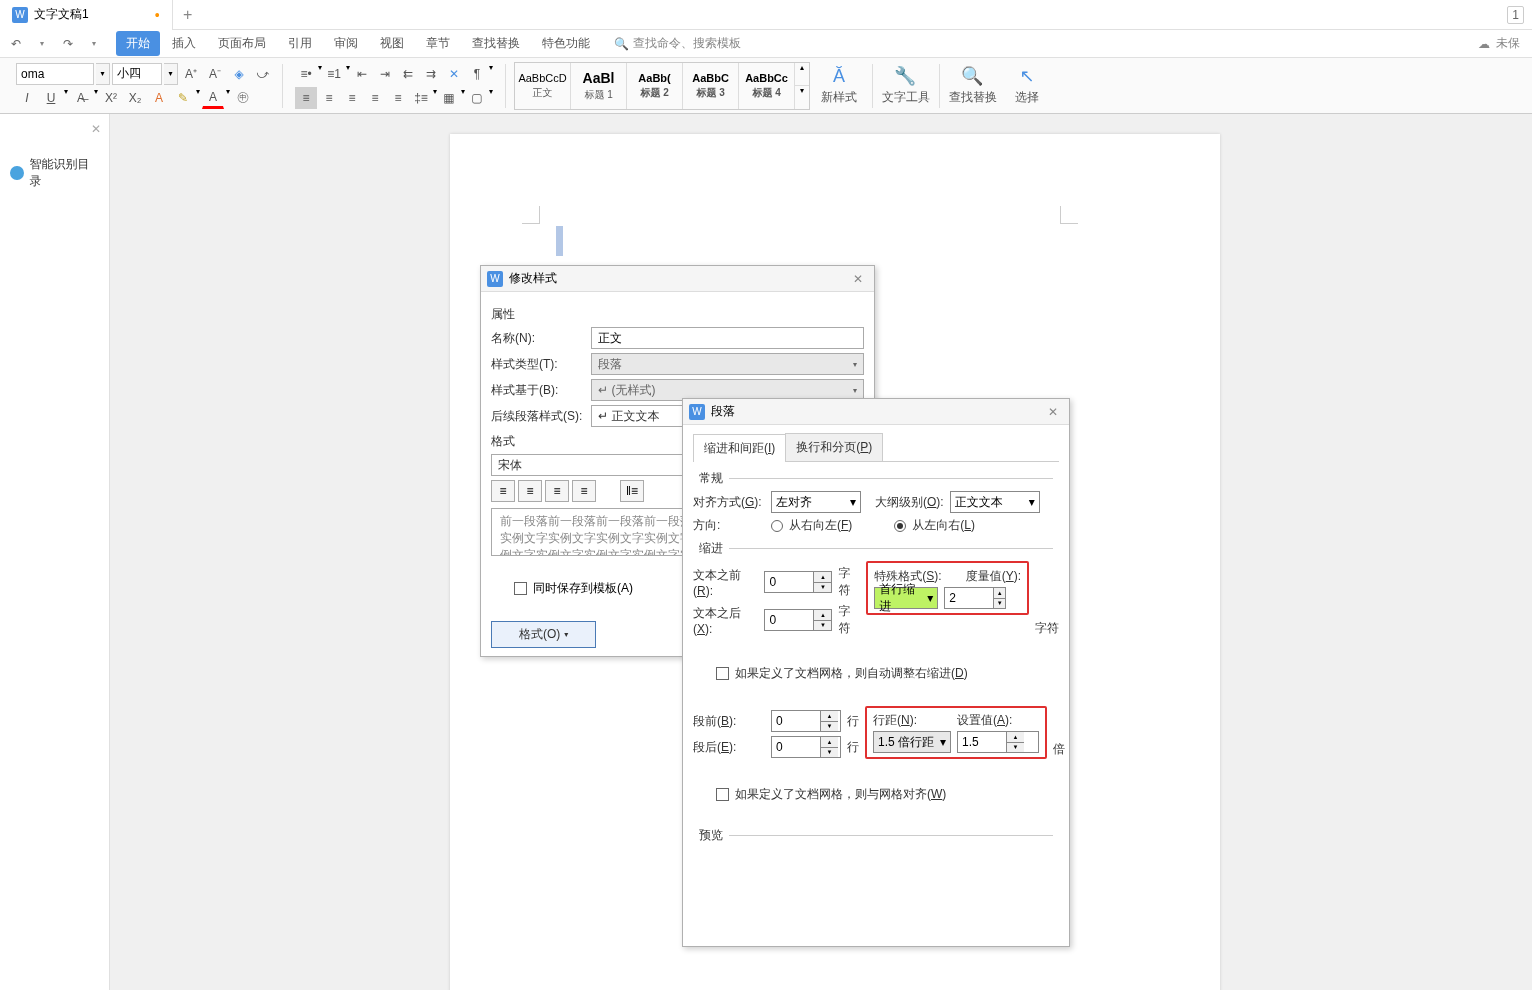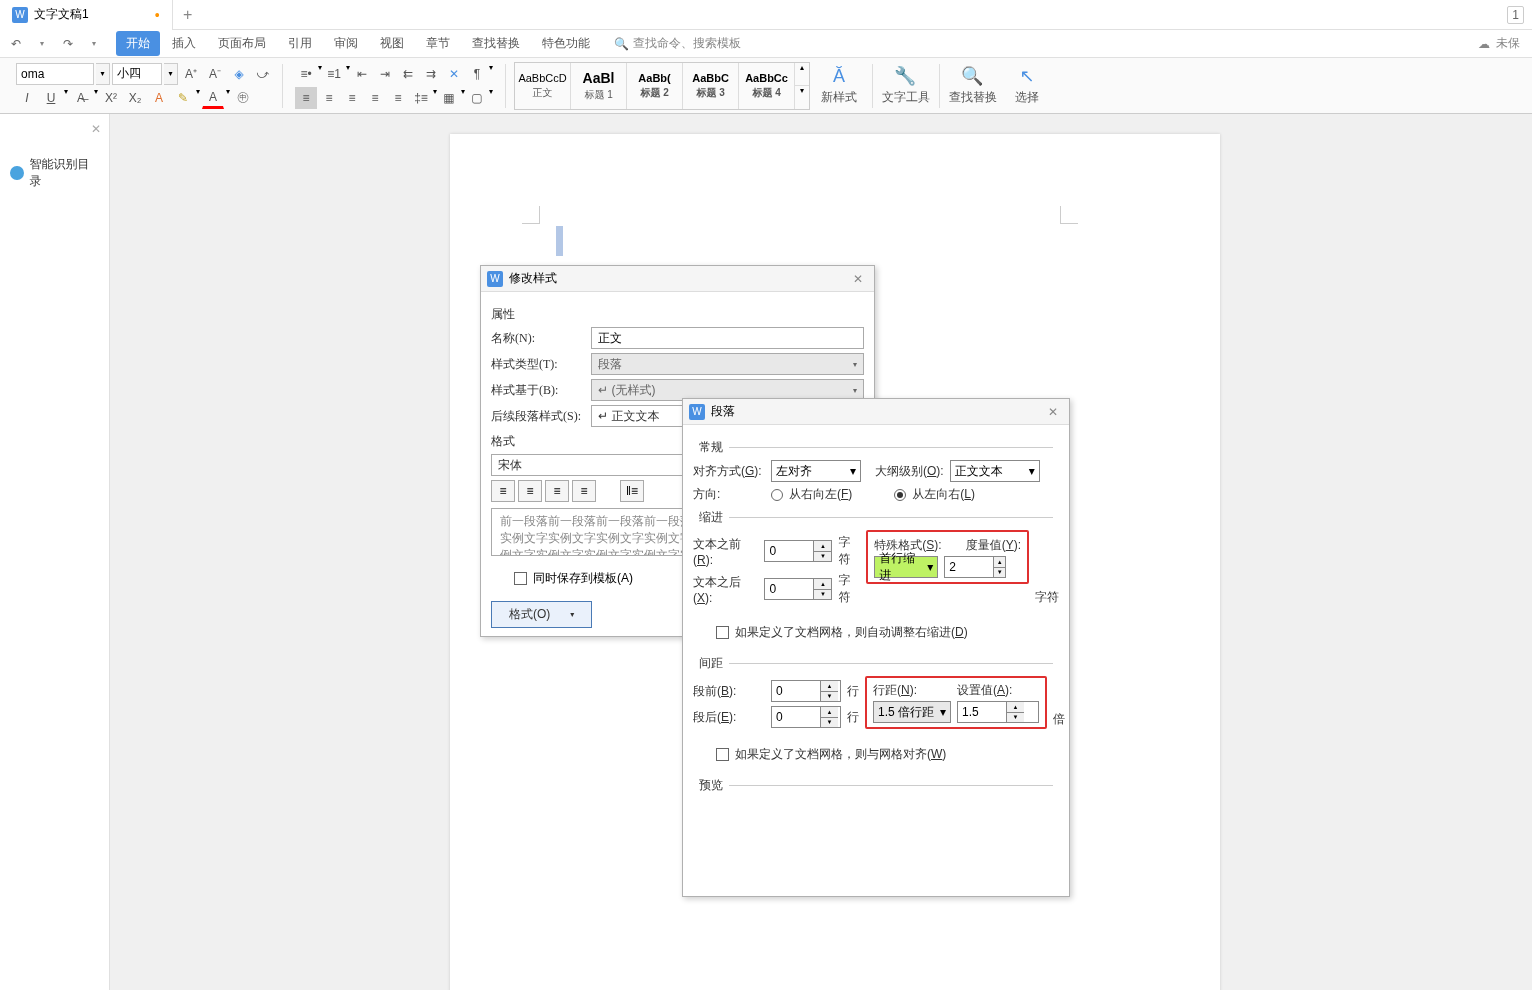"名称(N):" .field-label { font-family: Liberation Serif, serif -> none }
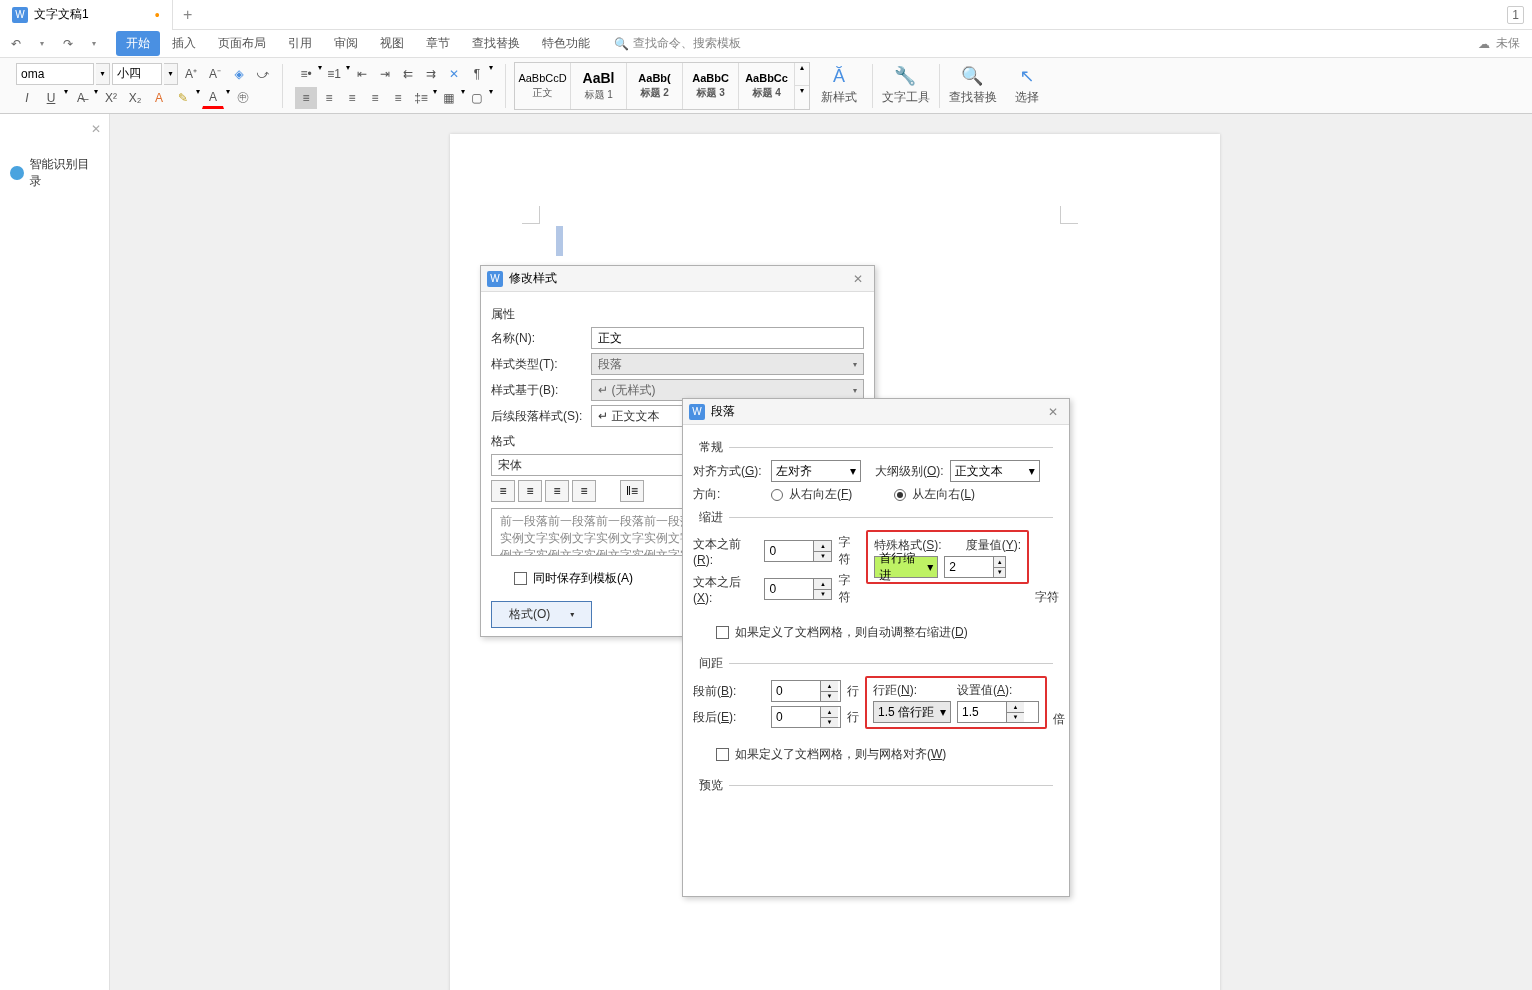"缩进和间距(I)" div.tab-strip { html: none -> <div> <div><span>缩进和间距(<span>I</span>)</span></div> <div><span>换行和分页(<span>P</span>)</span></div> </div> }
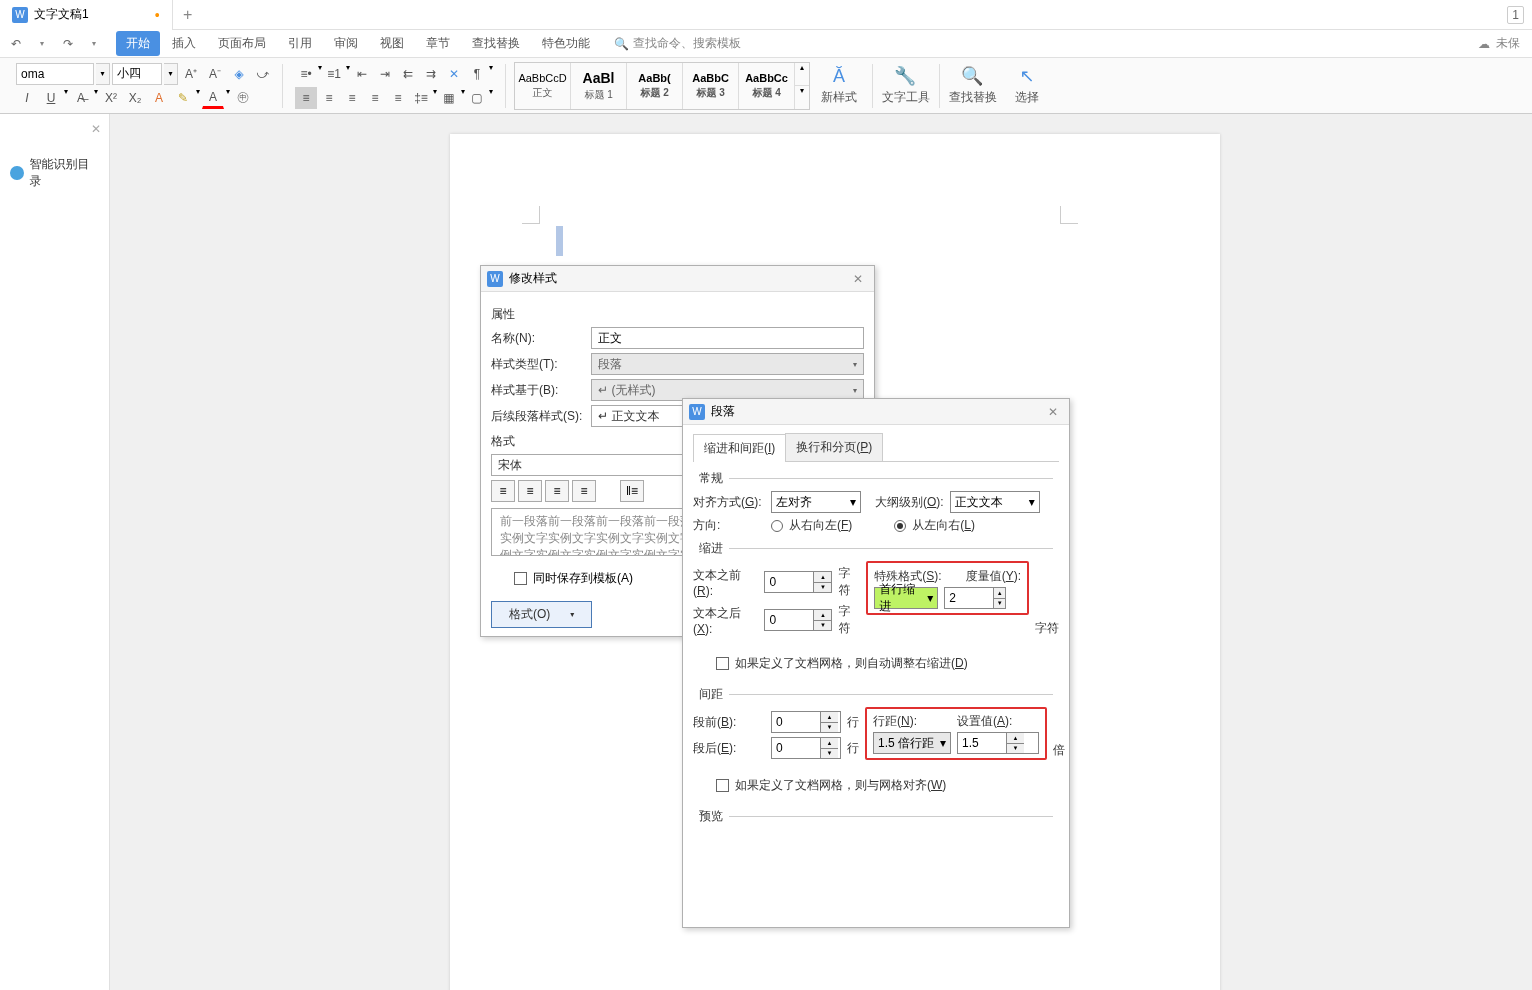"同时保存到模板(A)" .chk-row { margin: 14px 0 -> 24px 0 }
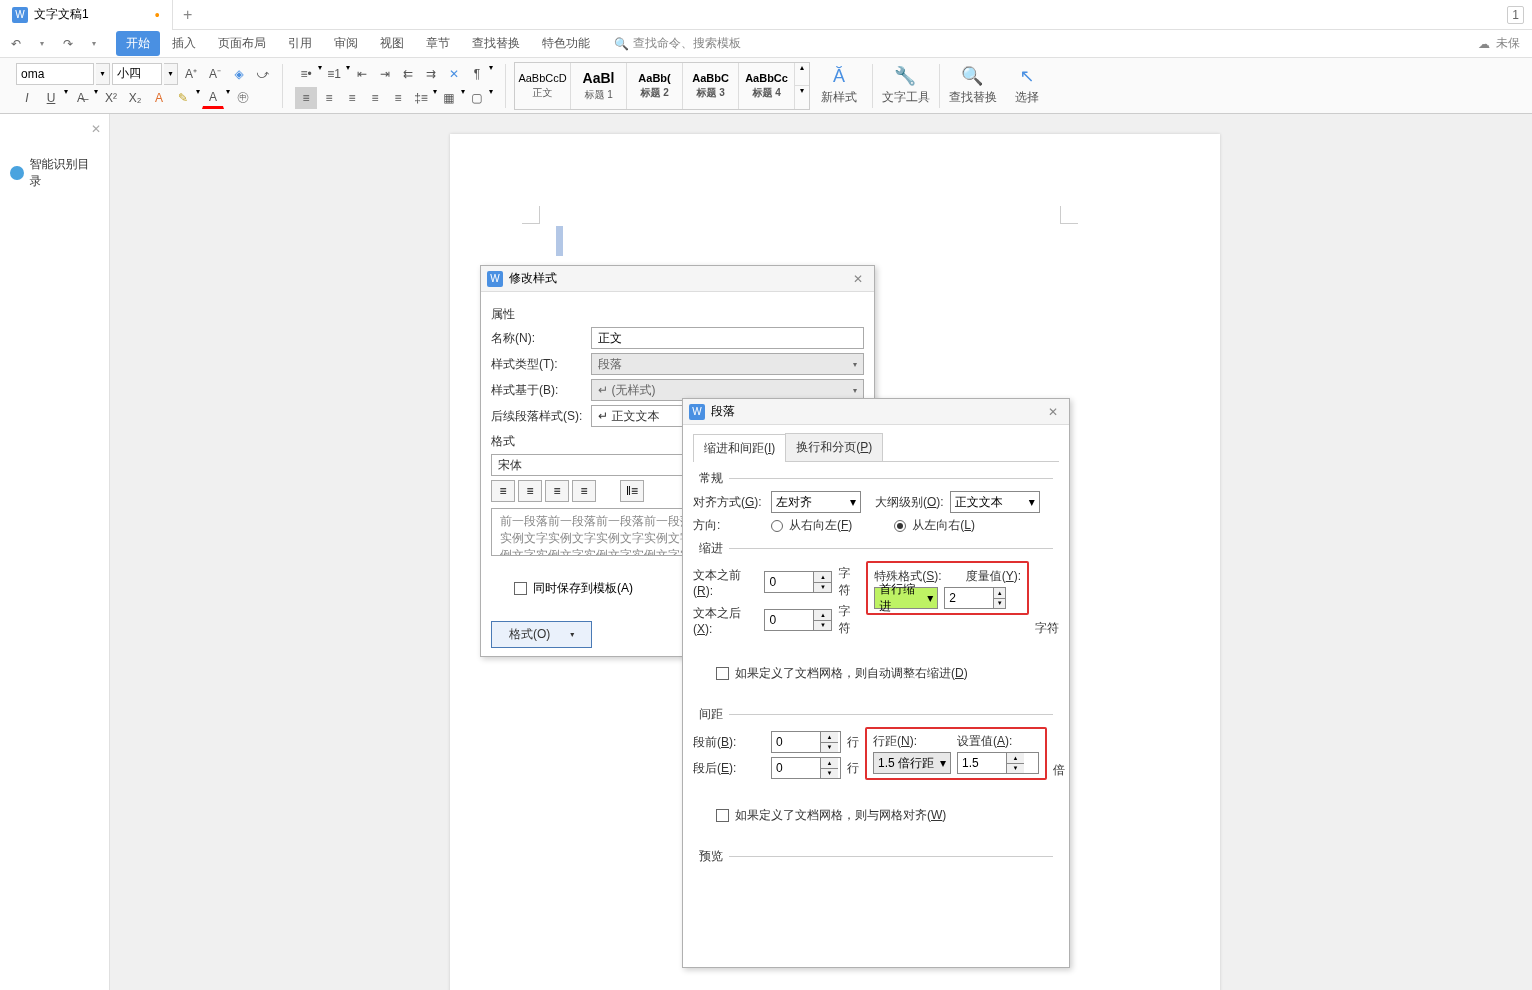"格式(O)" .fmt-btn { gap: 20px -> 4px; padding: 4px 17px -> 4px 27px }
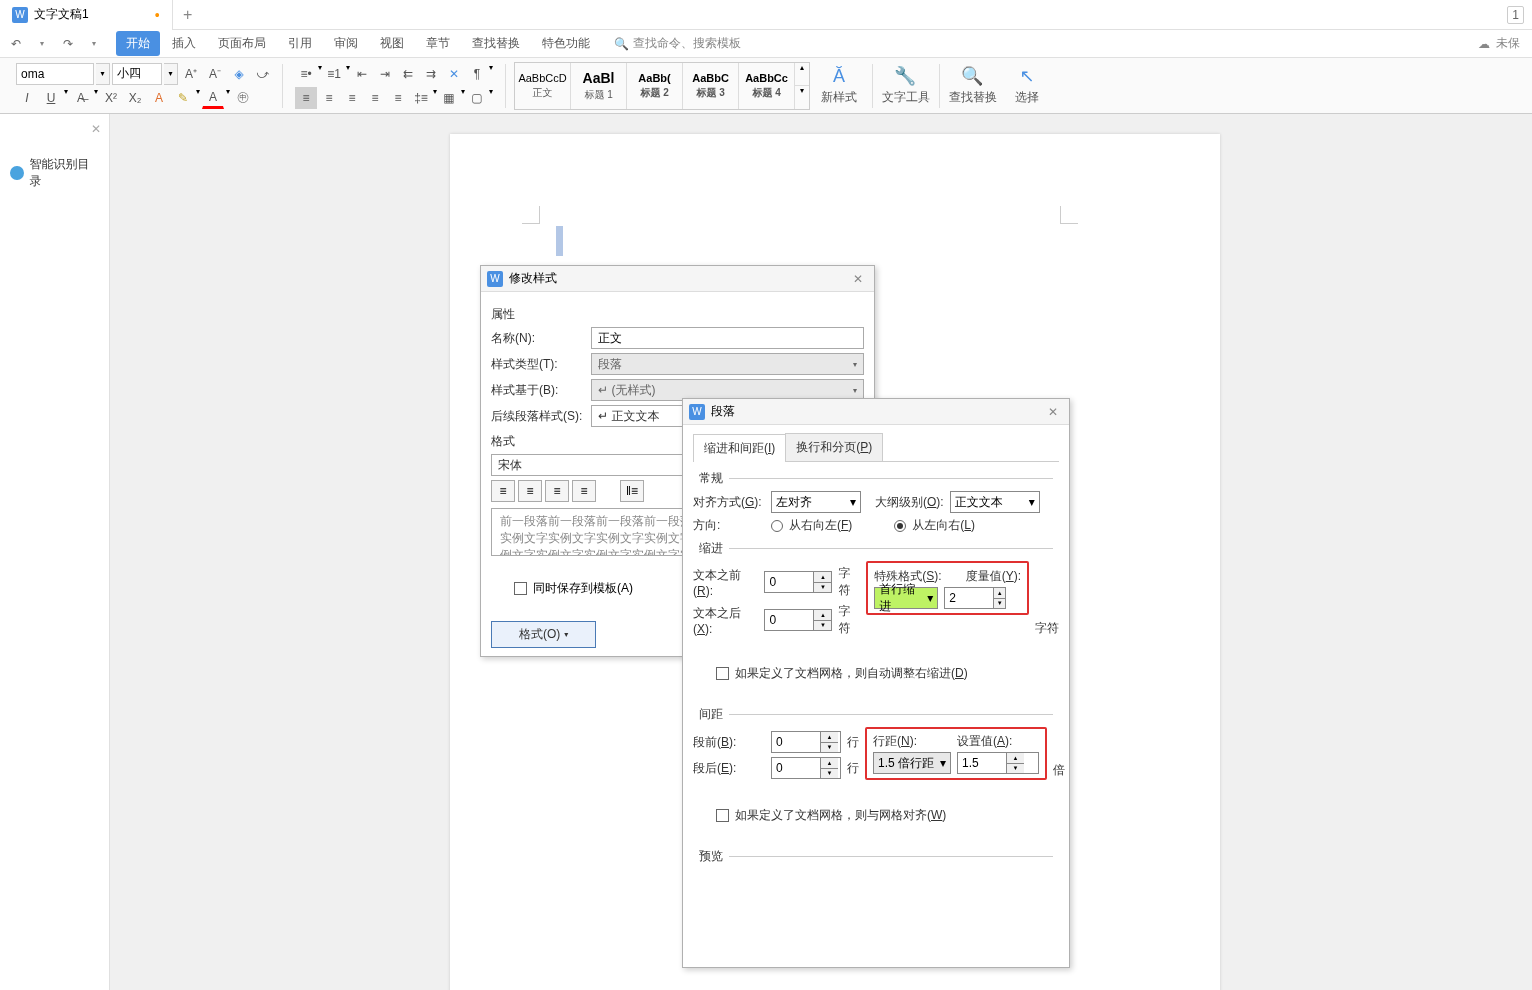"间距" div.group-title { html: <div> <span>间距</span> <span></span> </div> -> none }
